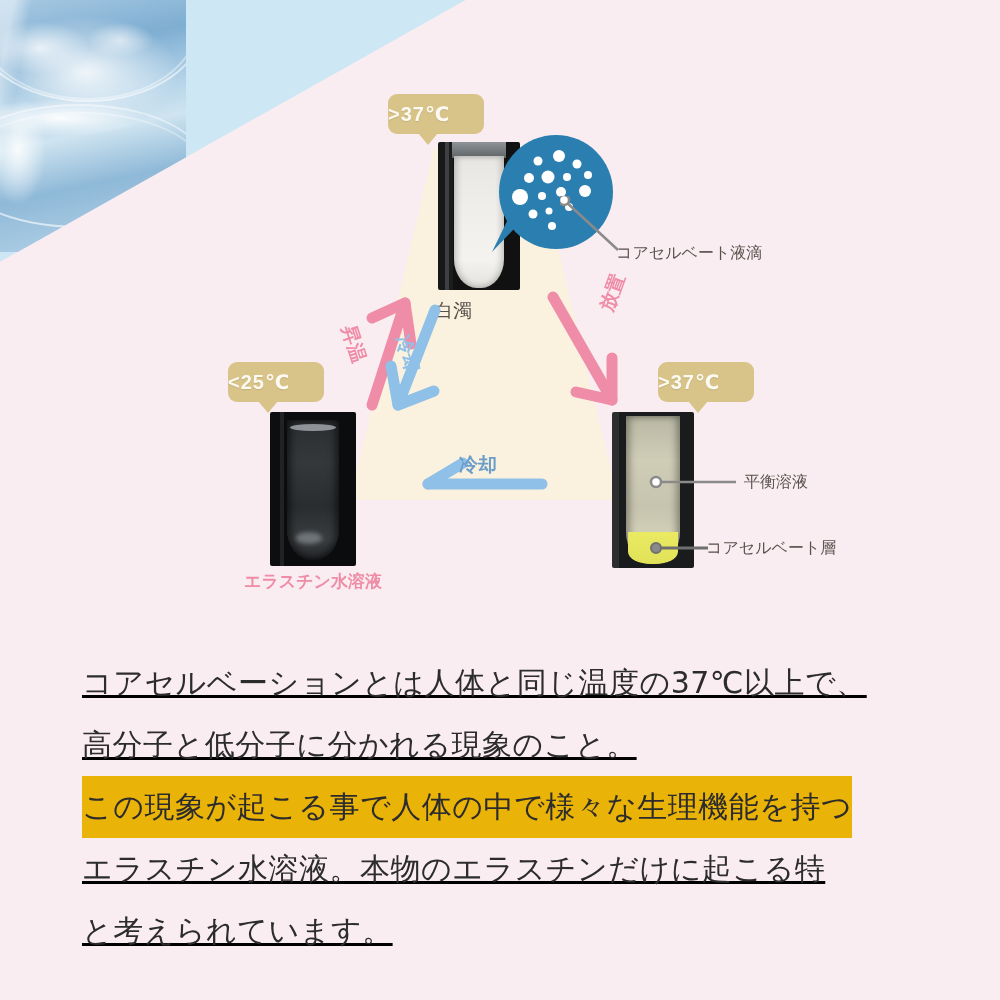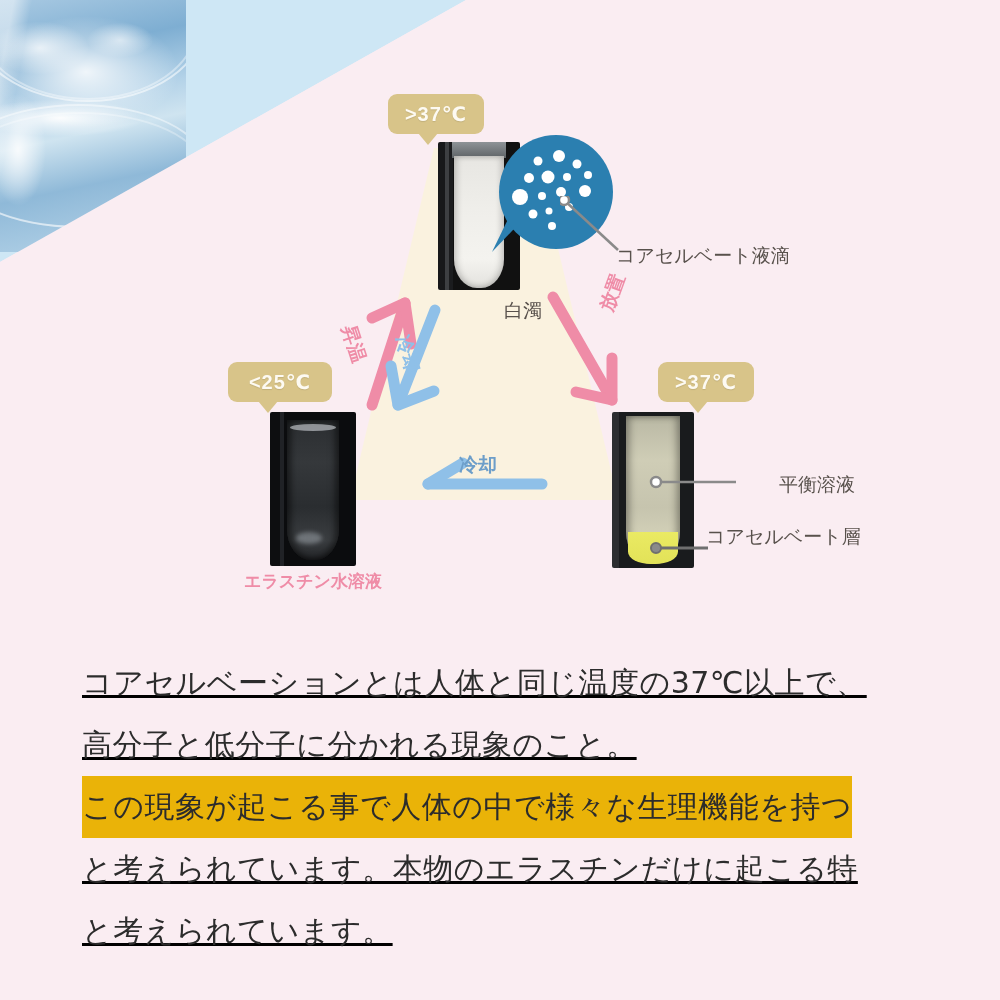">37℃" .badge { justify-content: center -> none }
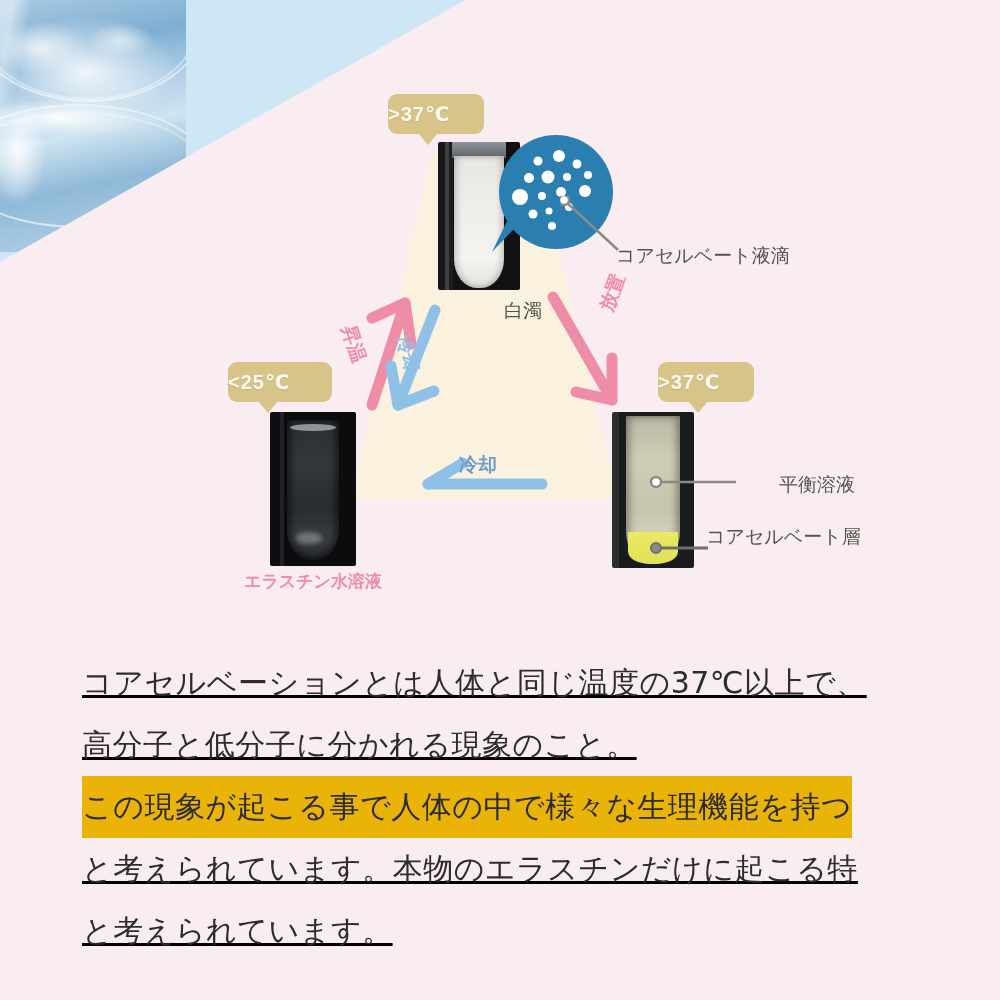"コアセルベート液滴" .lead-label { font-size: 19px -> 16px }
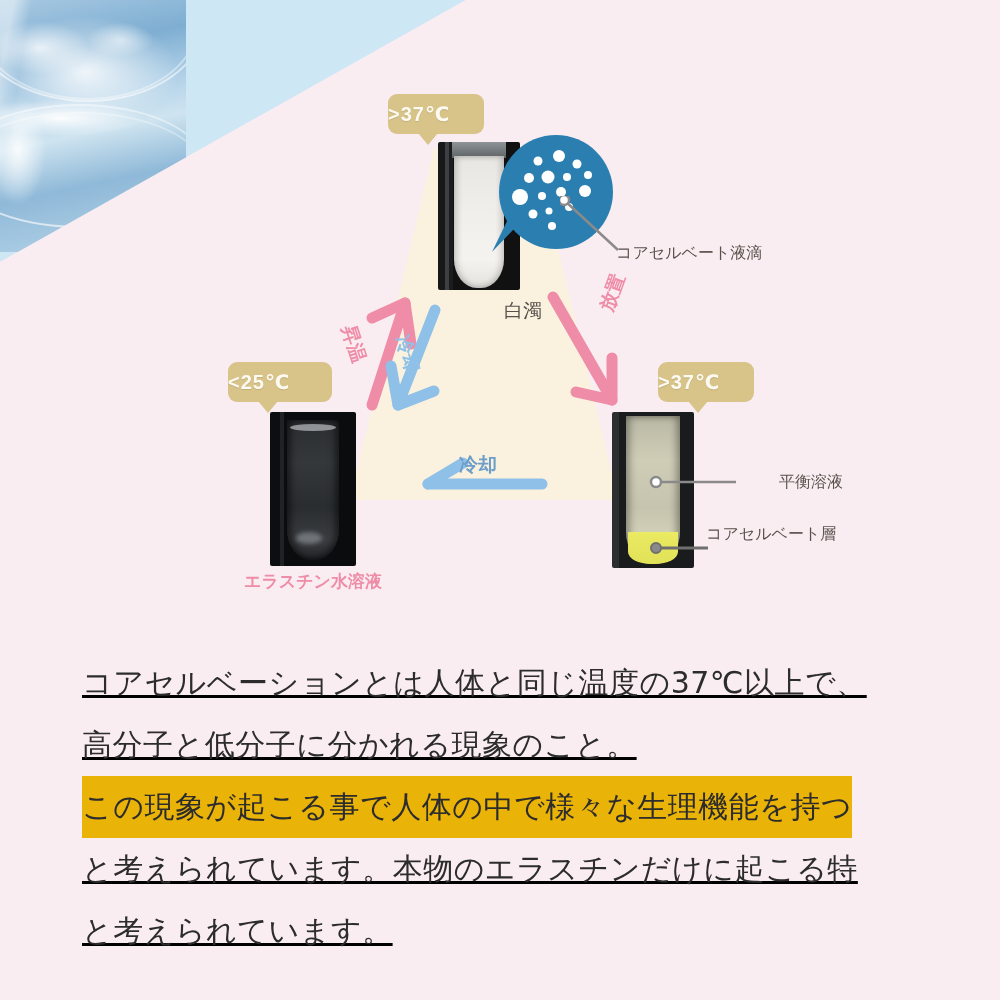"白濁" div.caption { left: 460px -> 412px; text-align: right -> none }
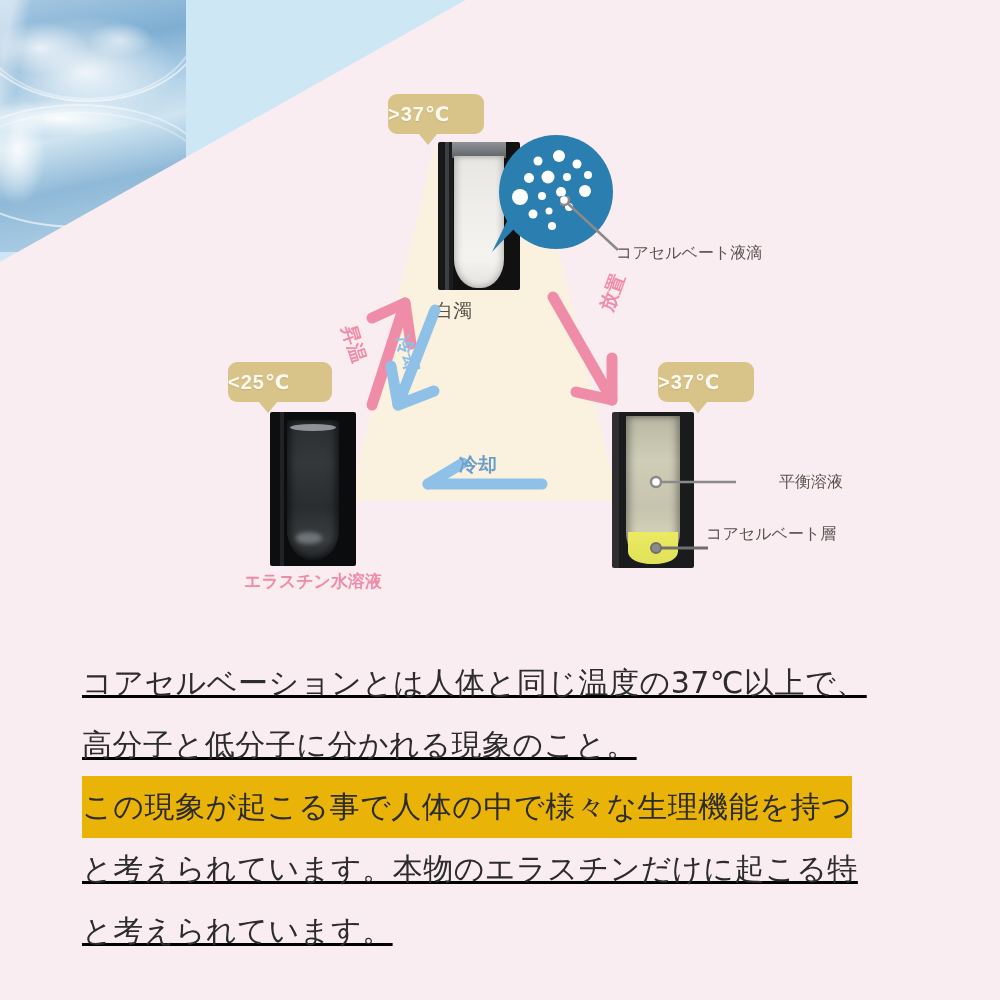"<25℃" div.badge { width: 104px -> 96px }
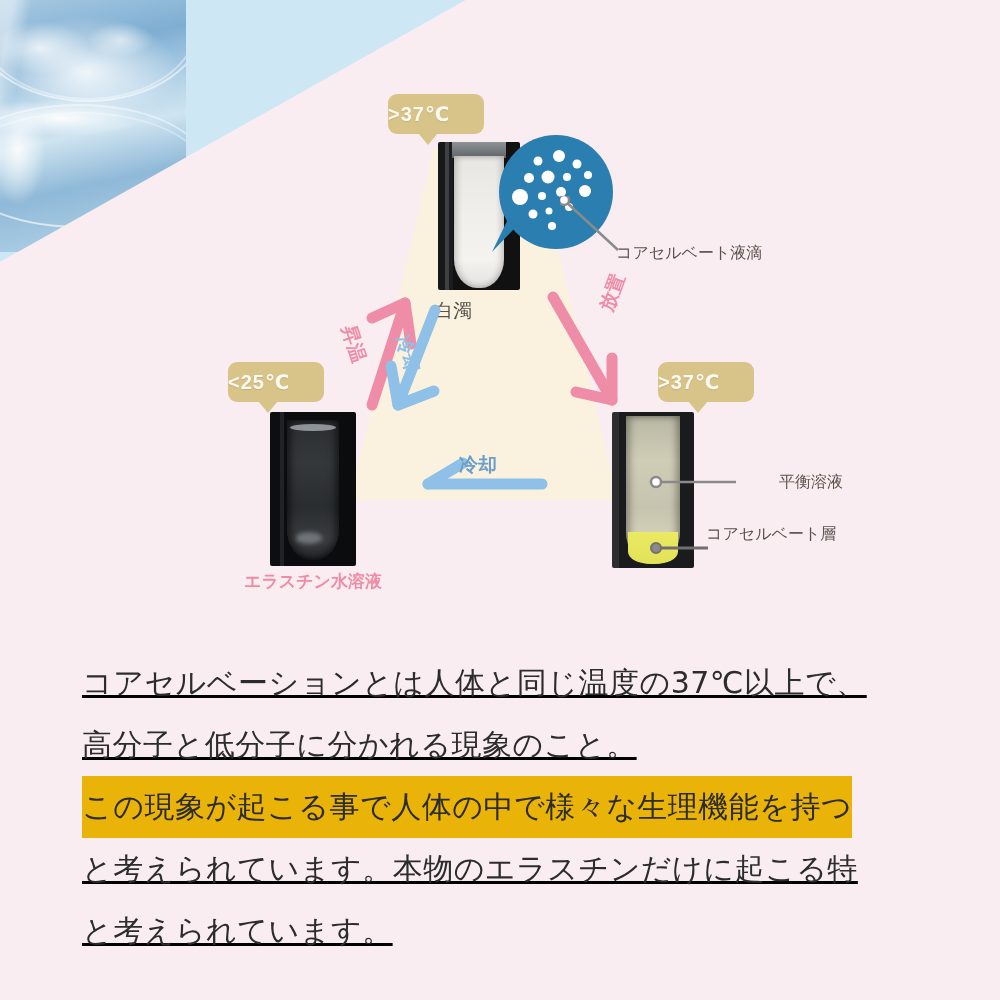"平衡溶液" div.lead-label { left: 779px -> 744px }
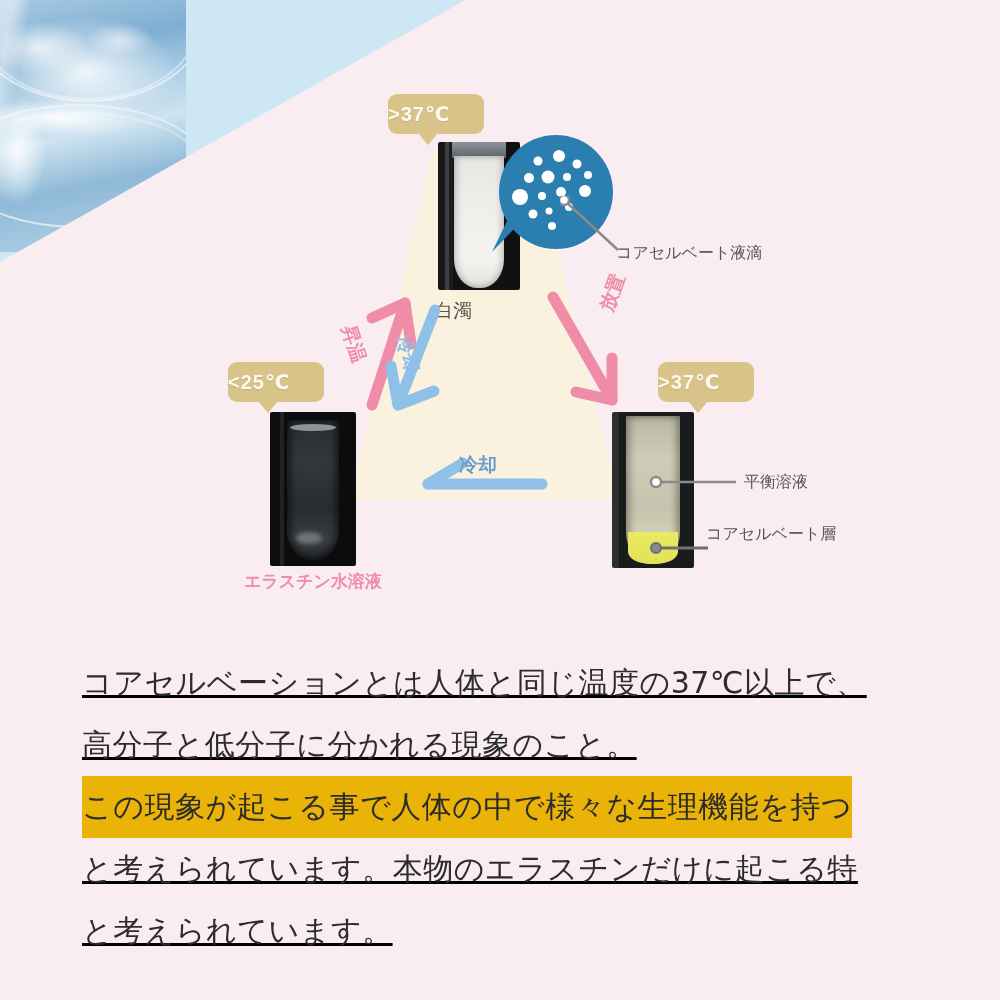"コアセルベート層" div.lead-label { top: 524px -> 538px }
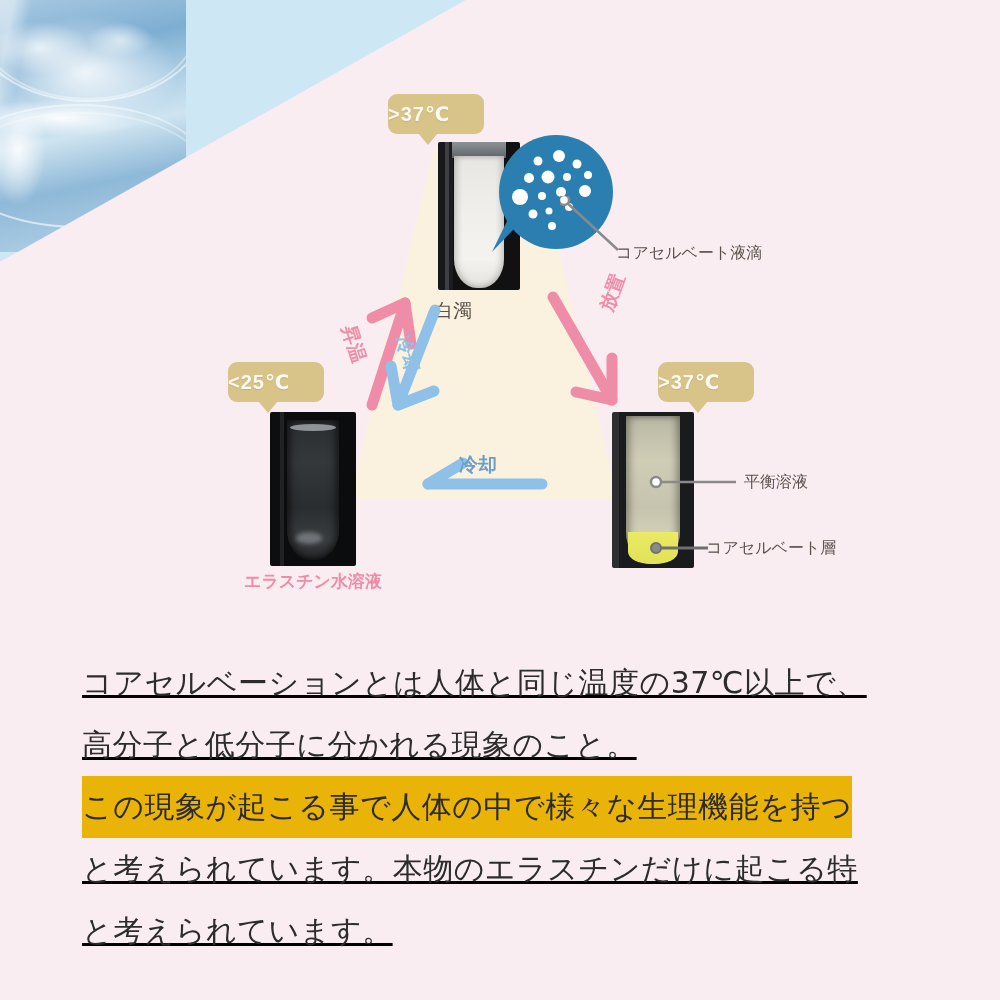"と考えられています。本物のエラスチンだけに起こる特" p { text: と考えられています -> エラスチン水溶液 }
